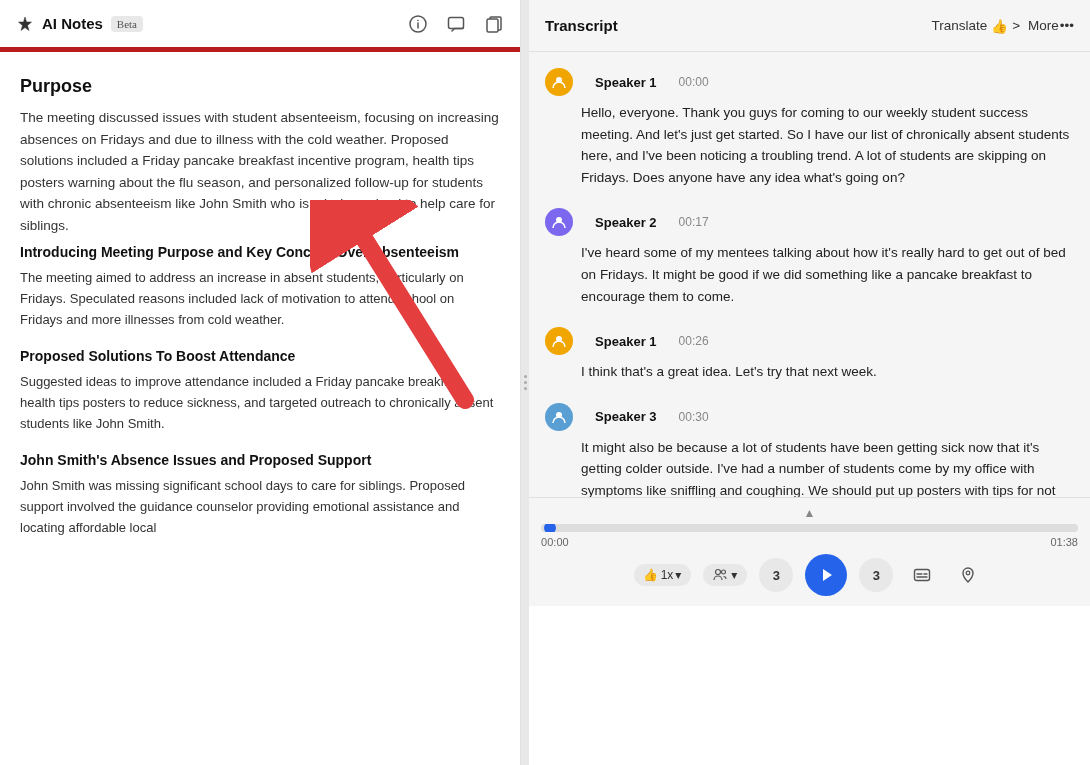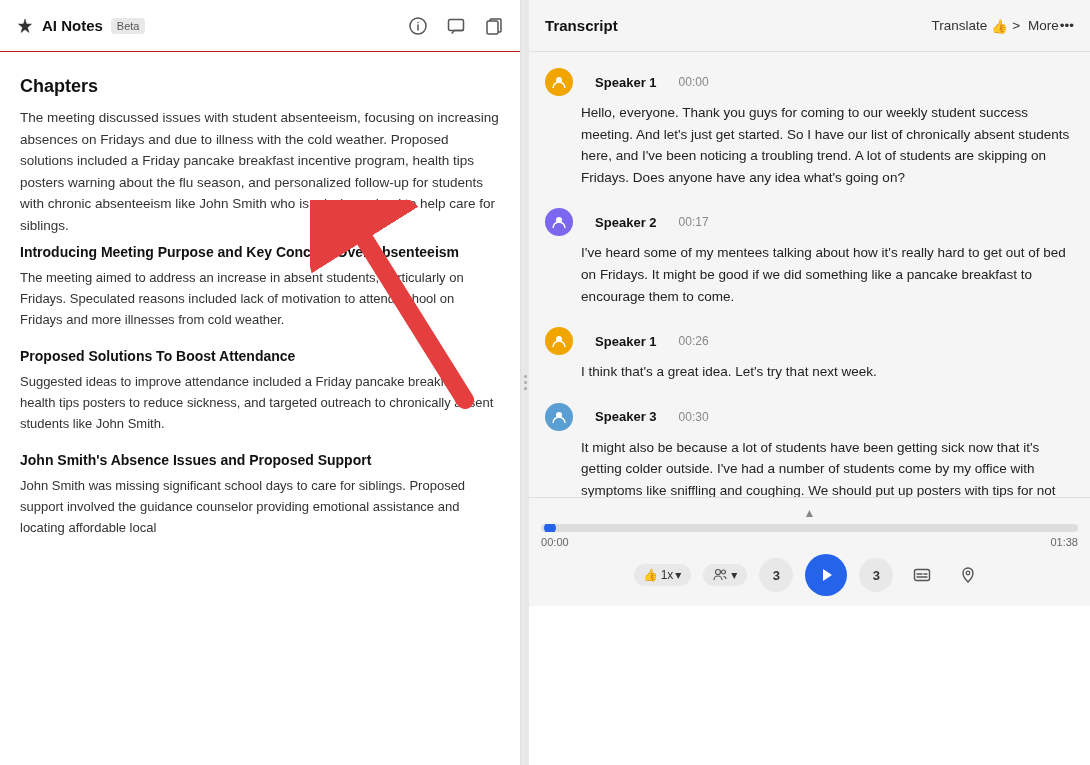"AI Notes" .left-header { border-bottom: 1px solid #b91c1c -> 5px solid #b91c1c }
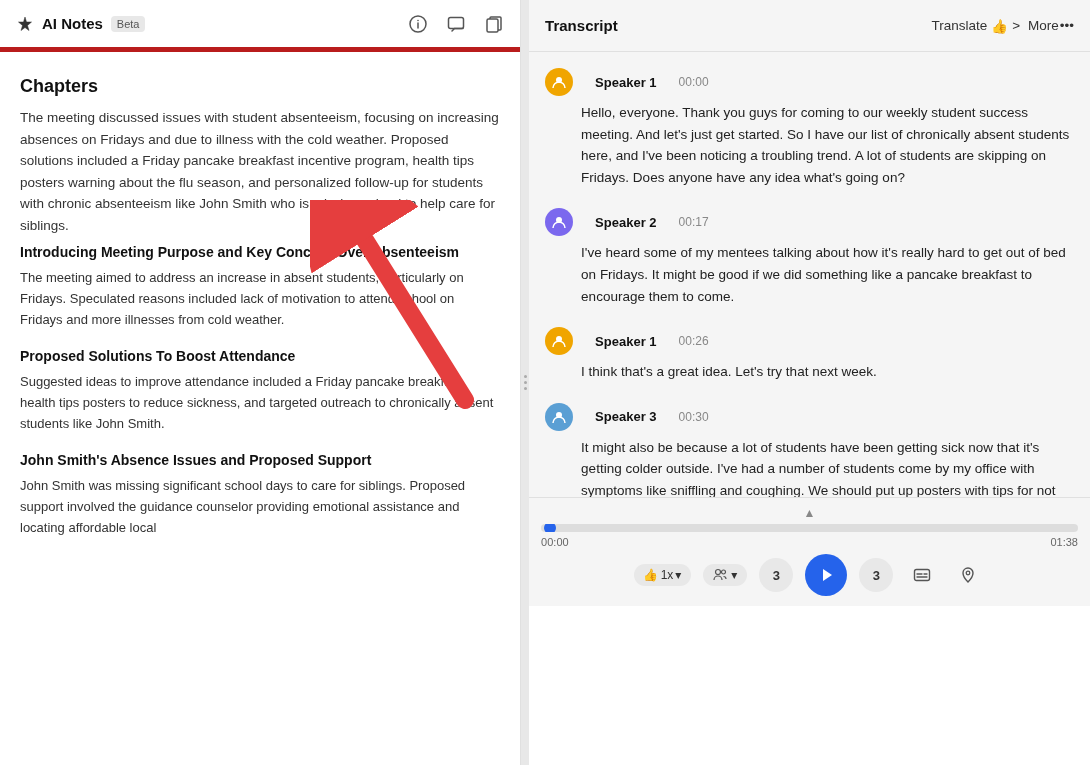"Beta" .beta-badge { font-family: none -> Liberation Serif, serif }
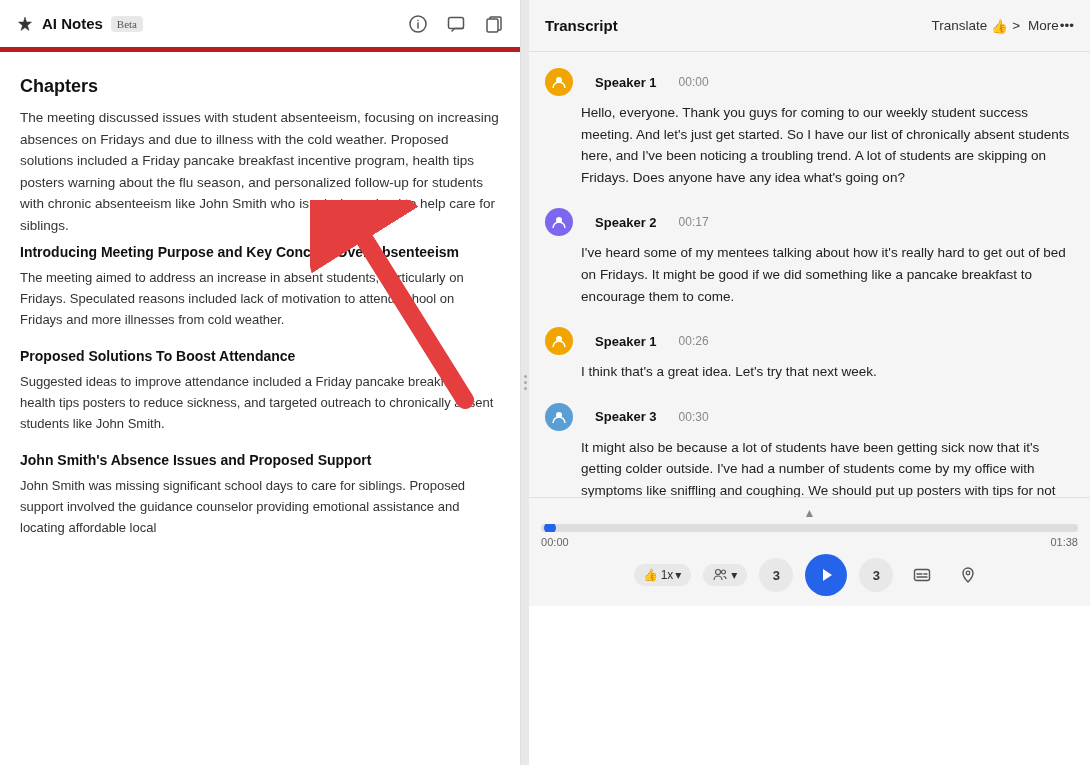"Chapters" div.section-title { text: Chapters -> Purpose }
